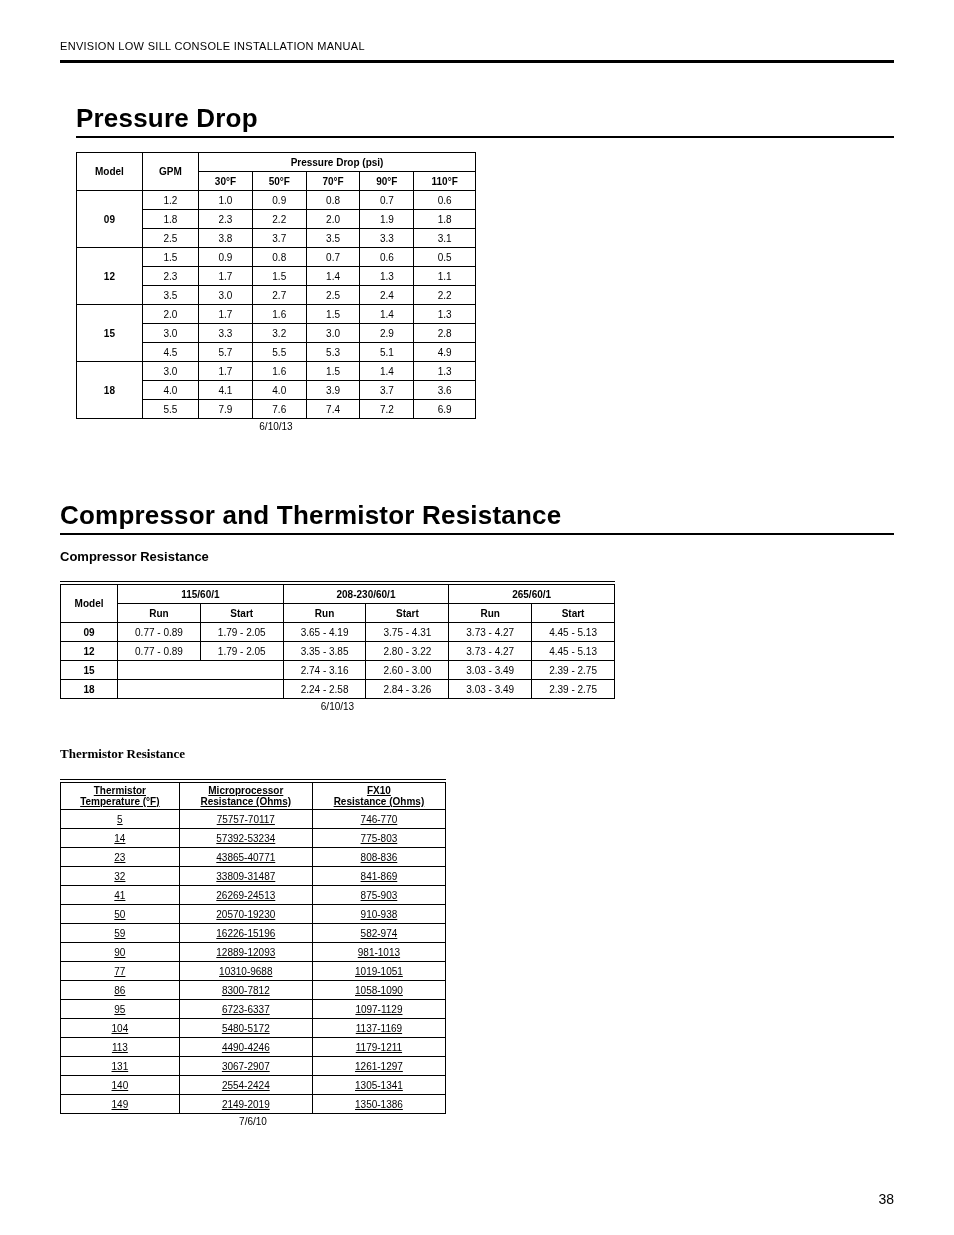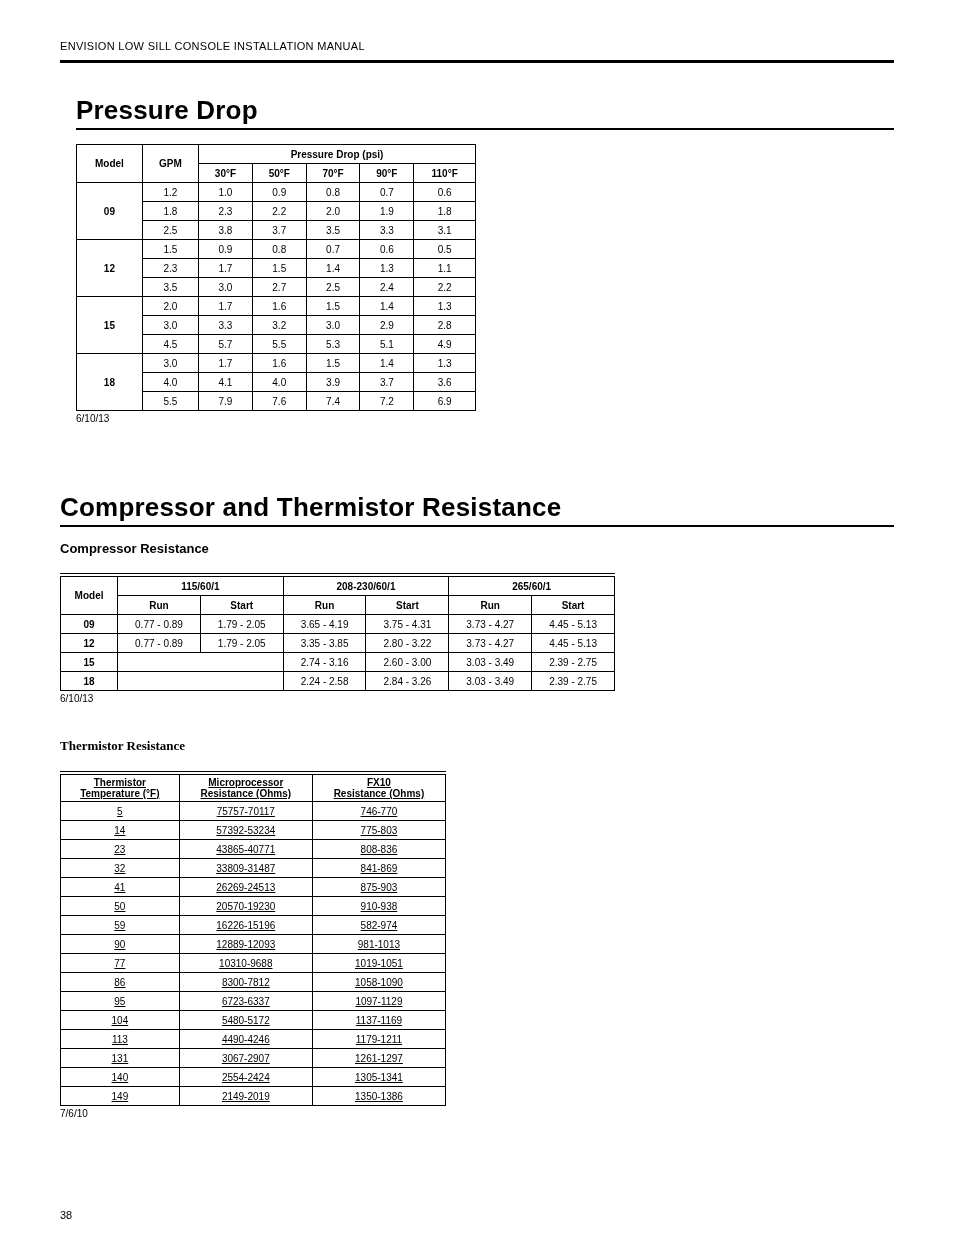"ENVISION LOW SILL CONSOLE INSTALLATION" .doc-header { margin-bottom: 32px -> 40px }
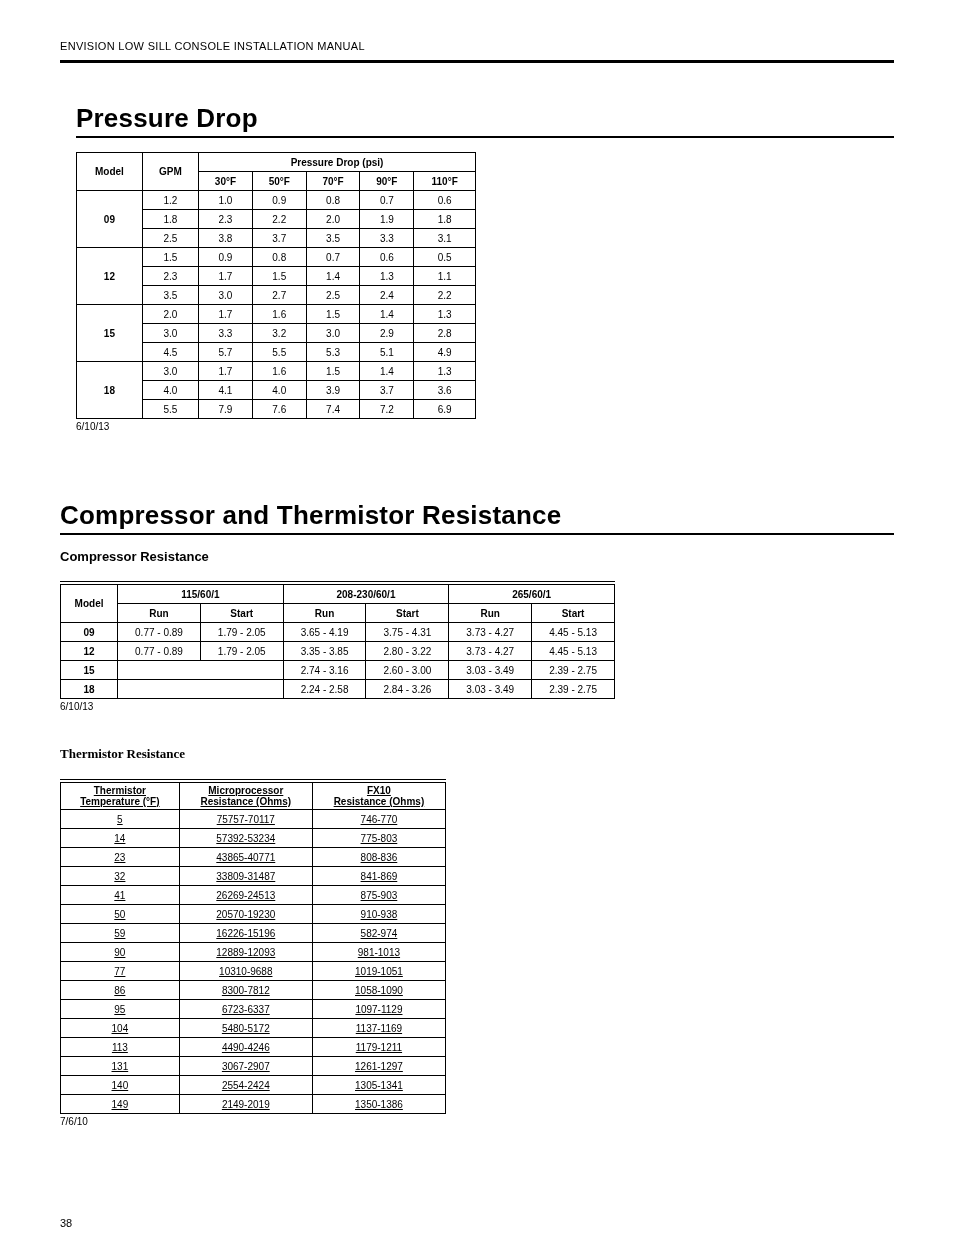"6/10/13" .date-stamp { text-align: left -> center }
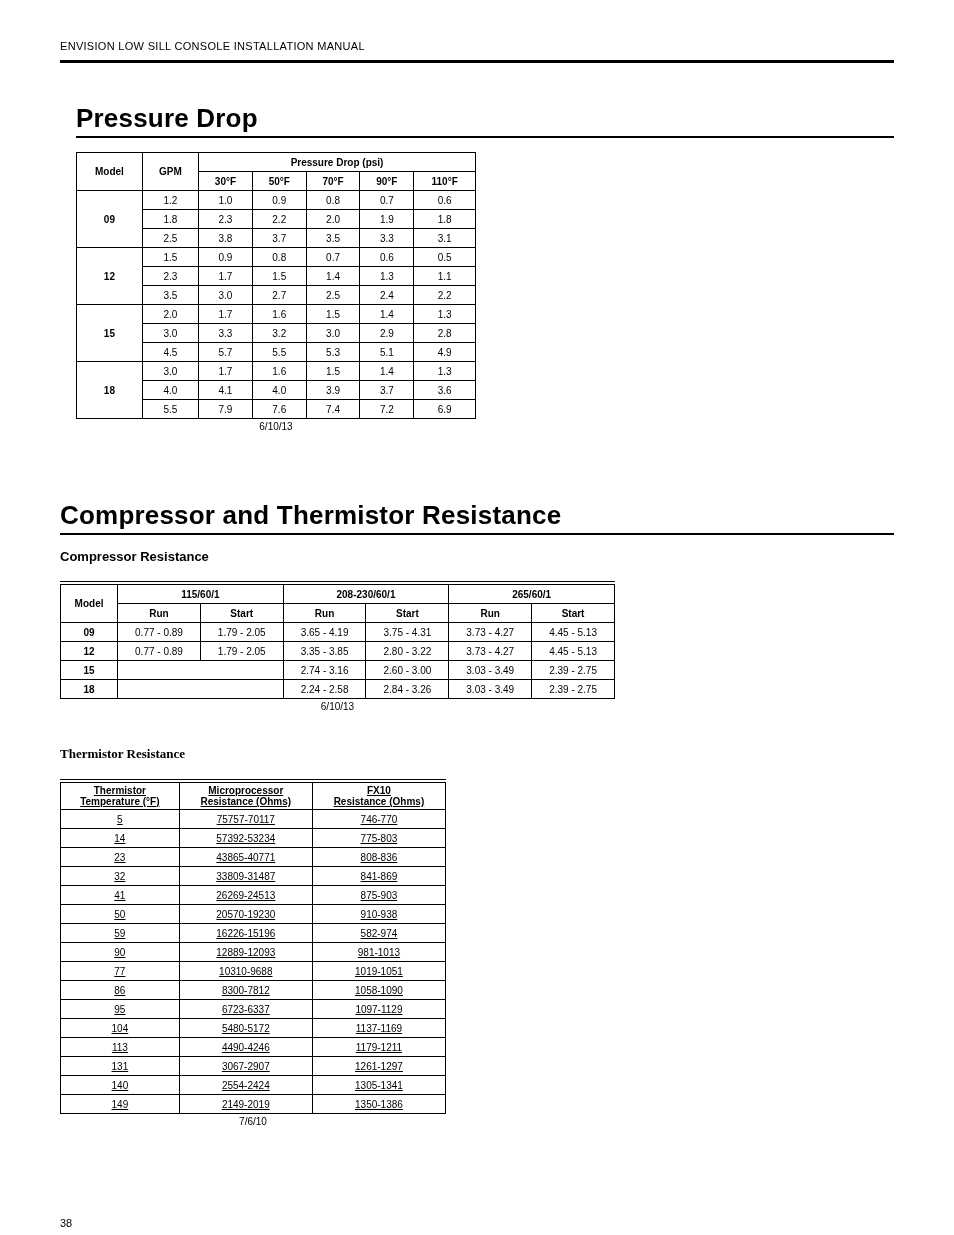"38" .page-number { font-size: 11px -> 14px; margin-top: 90px -> 64px; text-align: left -> right }
